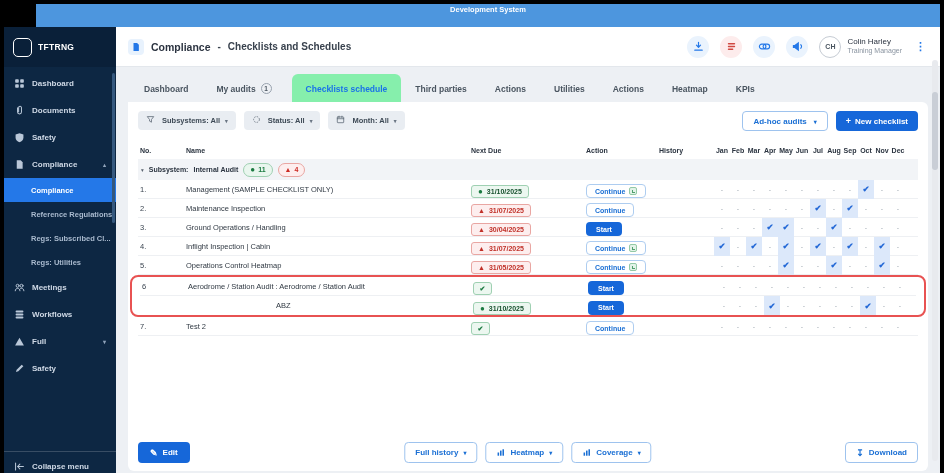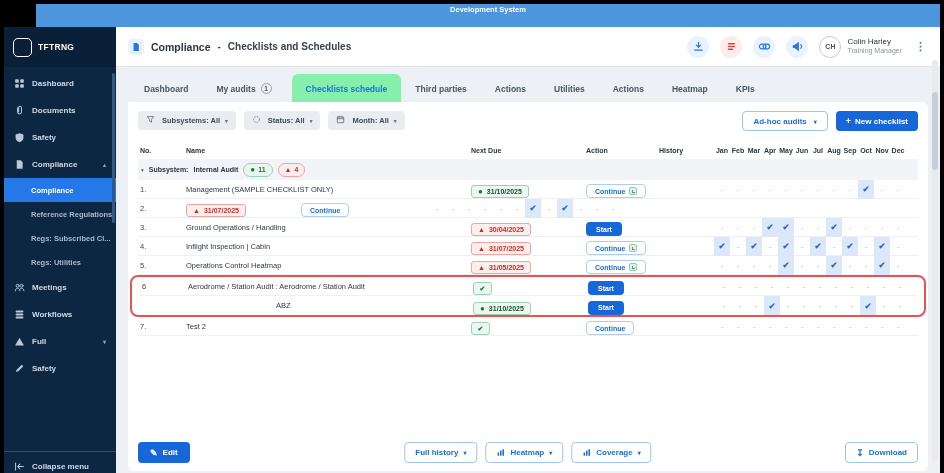"Maintenance Inspection" span.row-name { html: none -> <span>Maintenance Inspection</span> }
